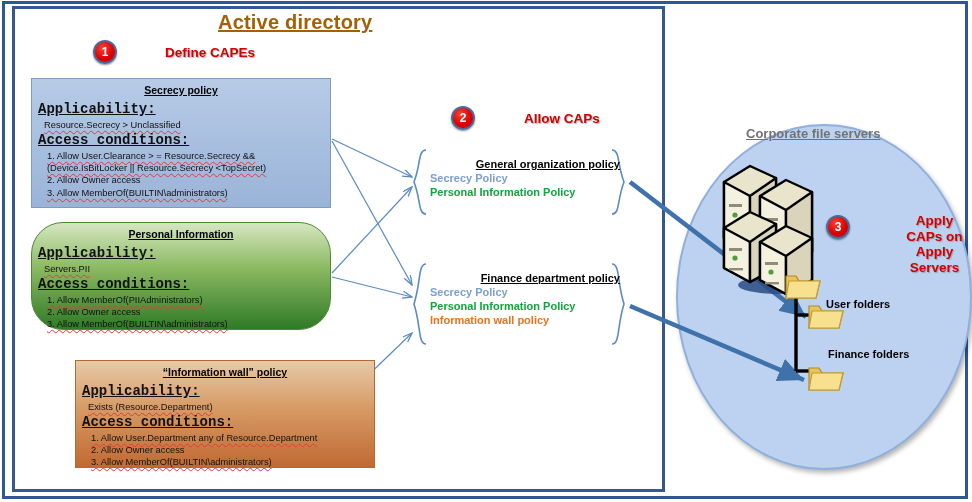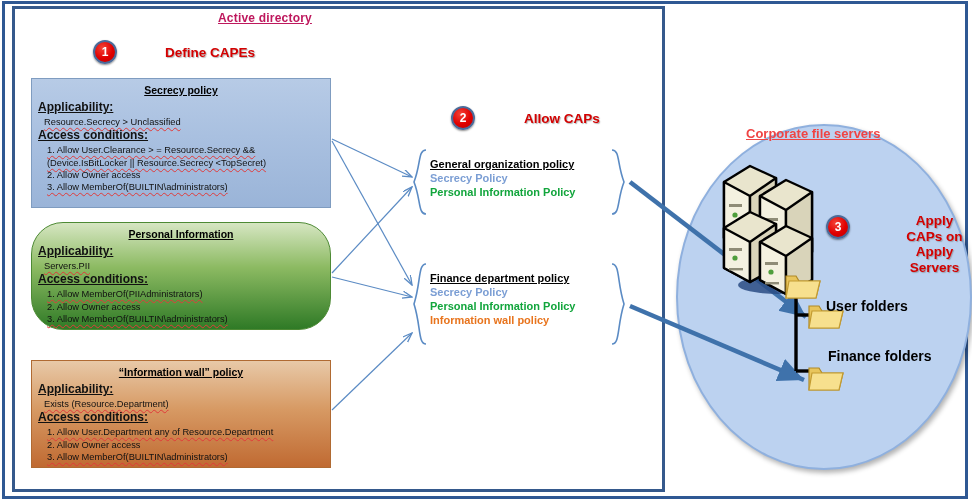"Active directory" .ad-title { color: #be185d -> #a16207; font-size: 12px -> 20px }
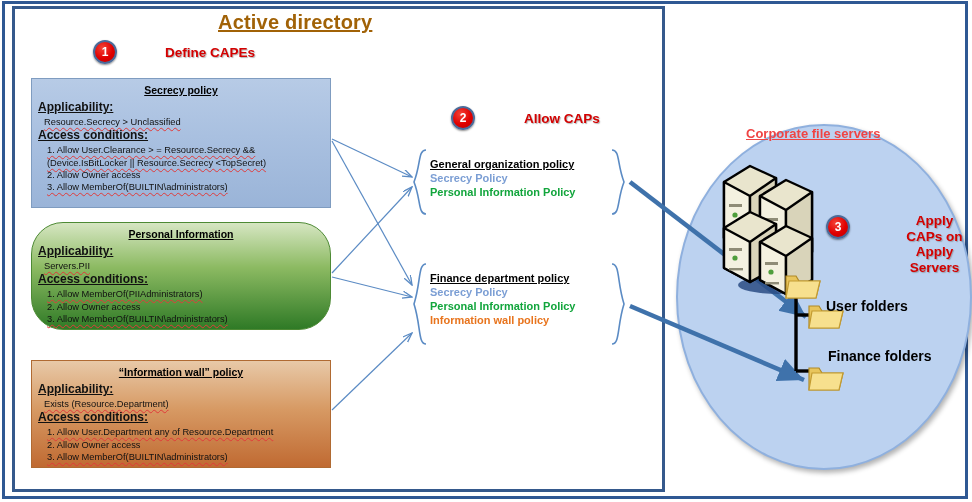"Applicability:" .cape-h { font-family: none -> Liberation Mono, monospace; font-size: 12px -> 14px }
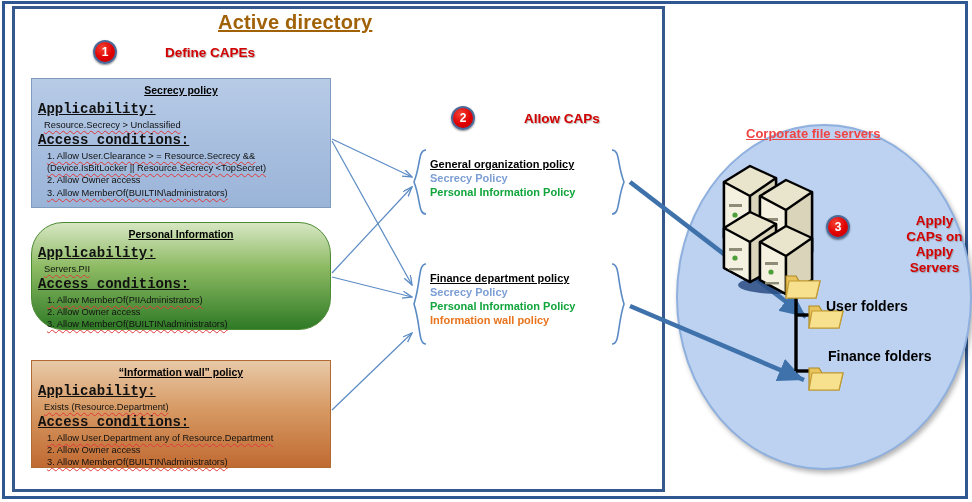"Corporate file servers" .servers-title { color: #ef4444 -> #737373 }
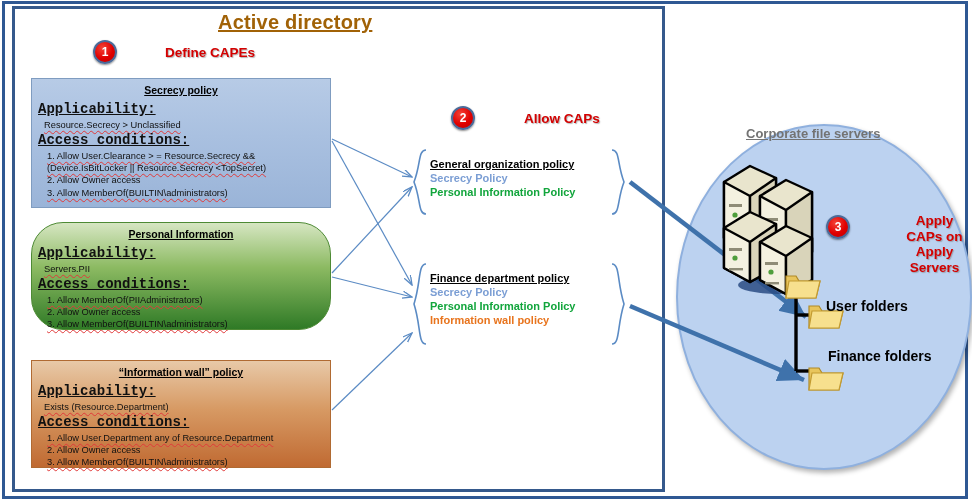"General organization policy" .cap-title { text-align: left -> right }
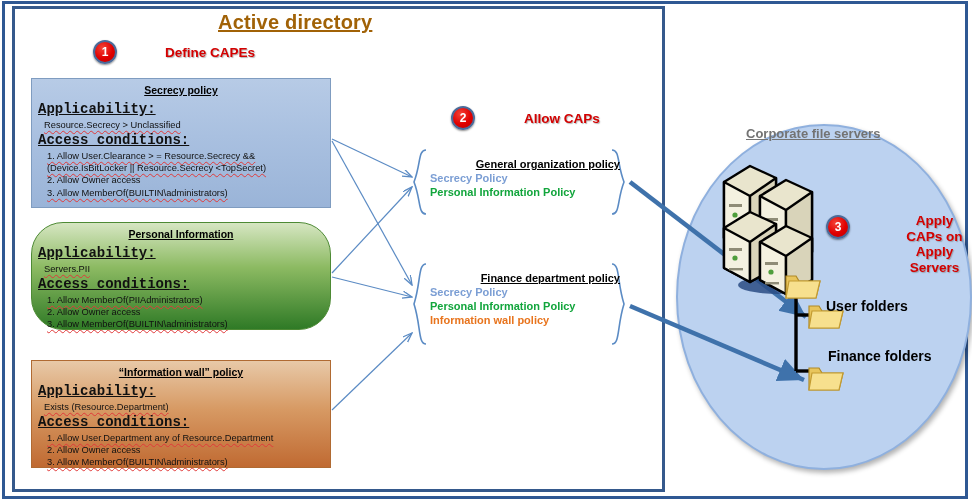"User folders" .folder-label { font-size: 14px -> 11px }
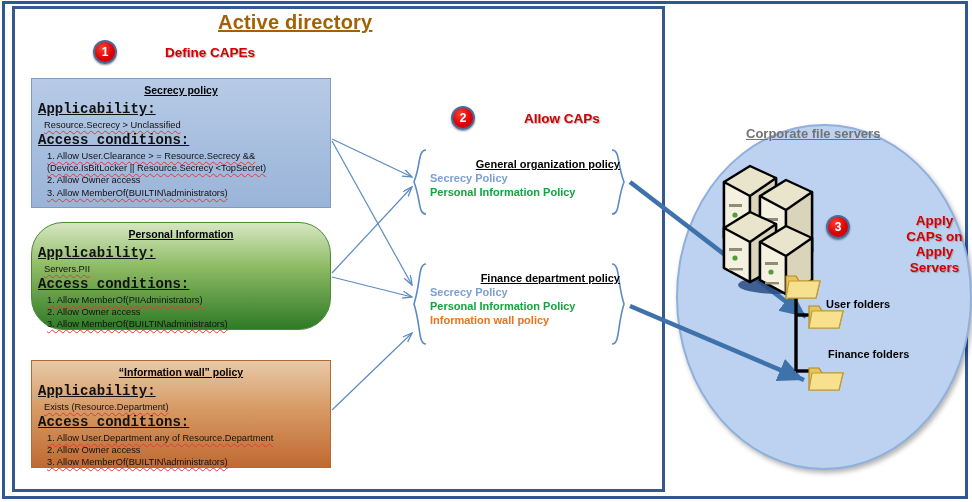"“Information wall” policy" .cape.orange { margin-left: none -> 44px }
